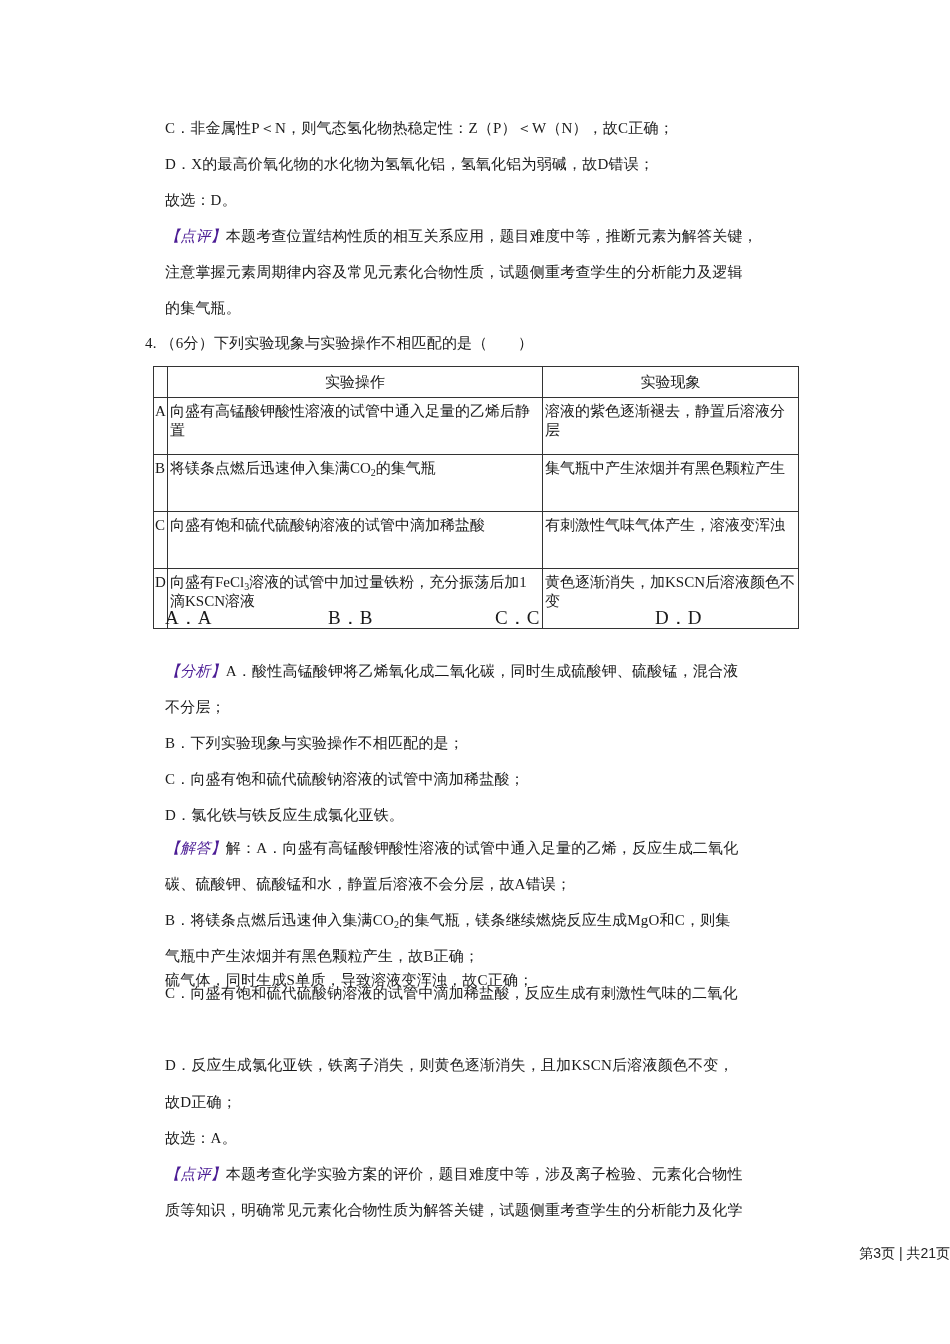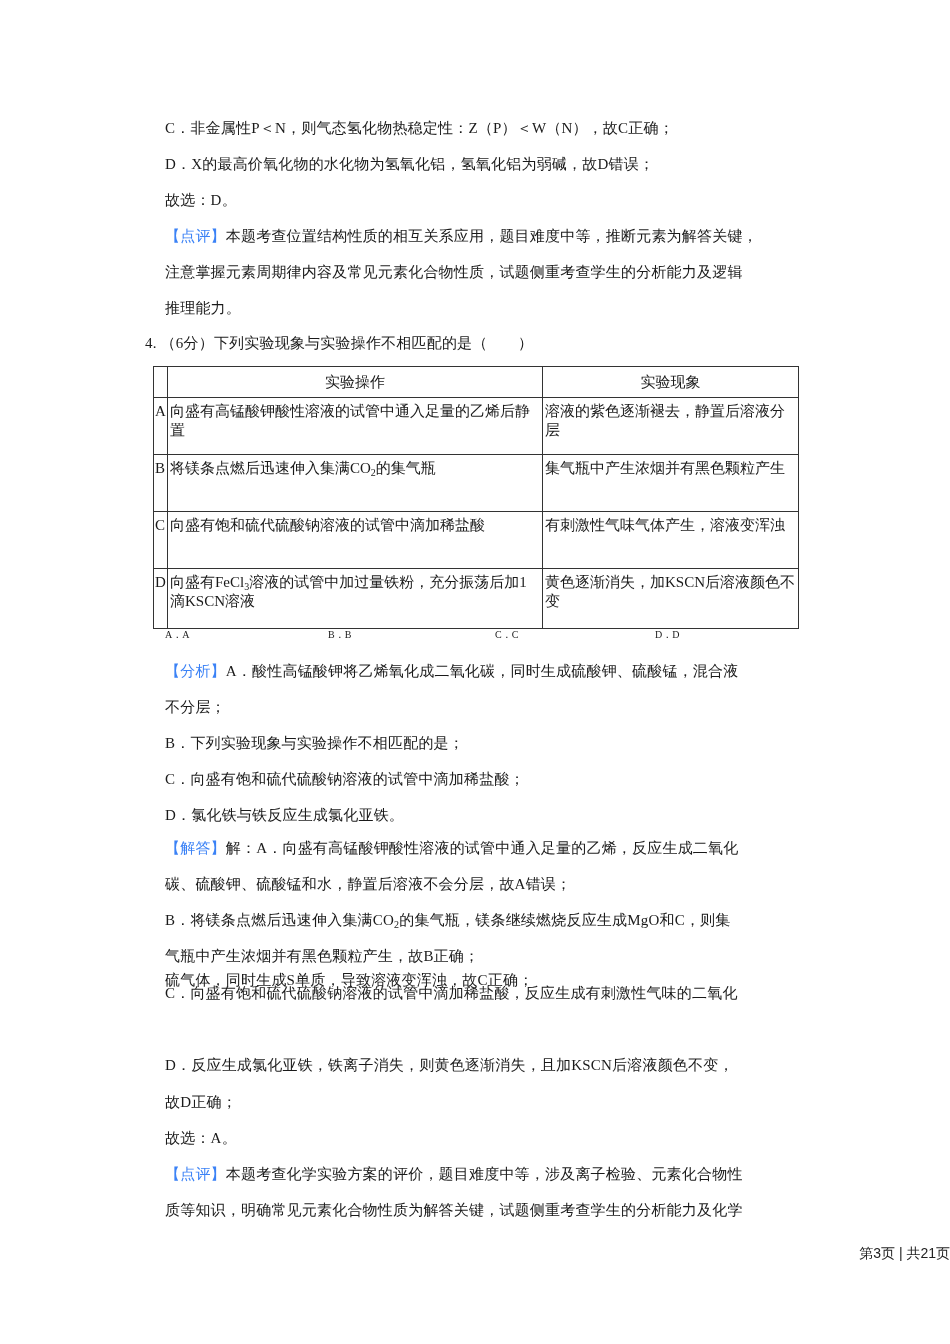"【点评】" .tag { color: #3b82f6 -> #4c1d95; font-style: none -> italic }
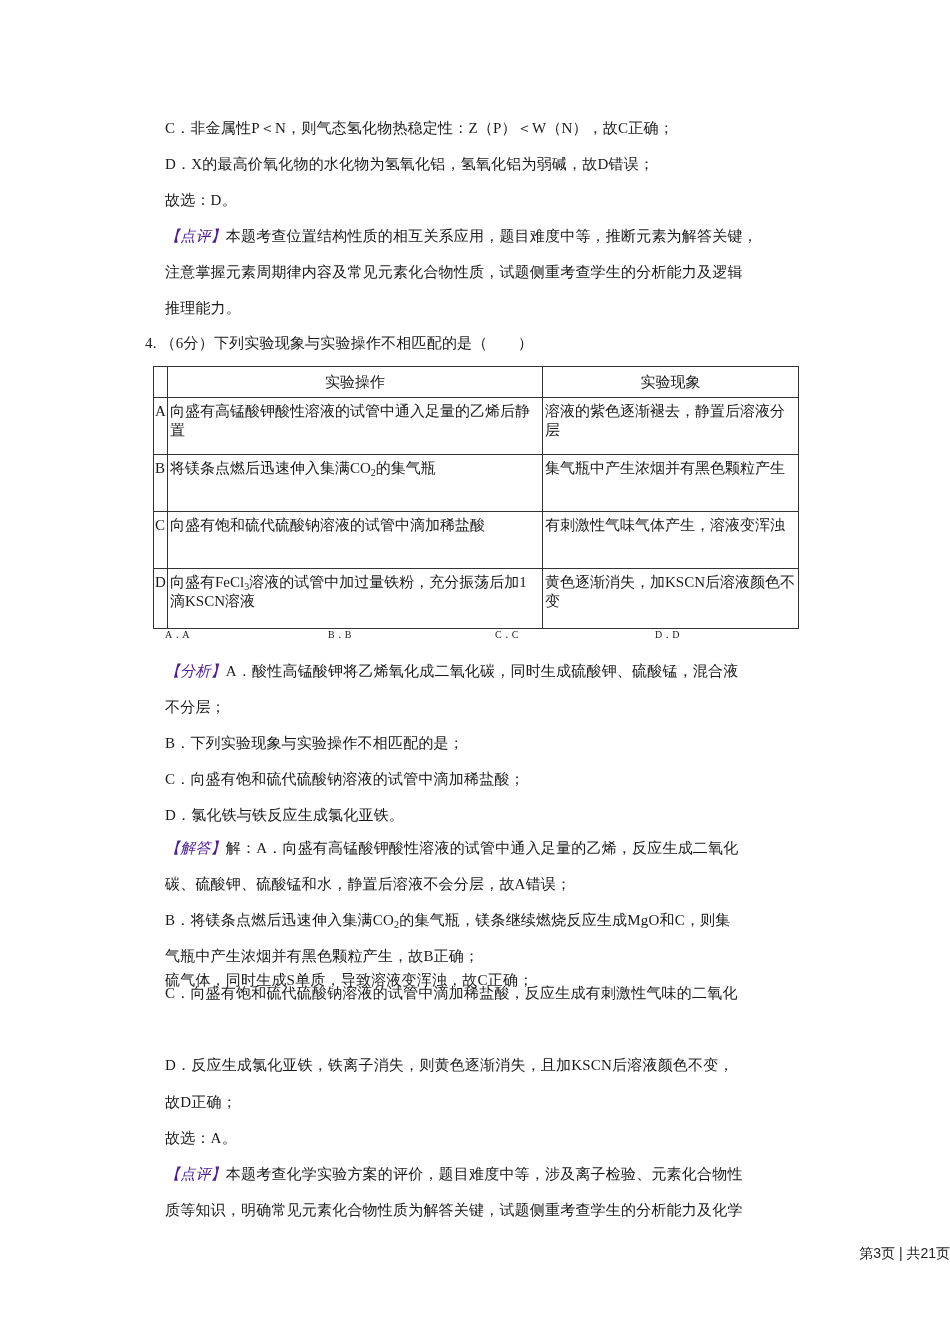"推理能力。" div.line { text: 推理能力 -> 的集气瓶 }
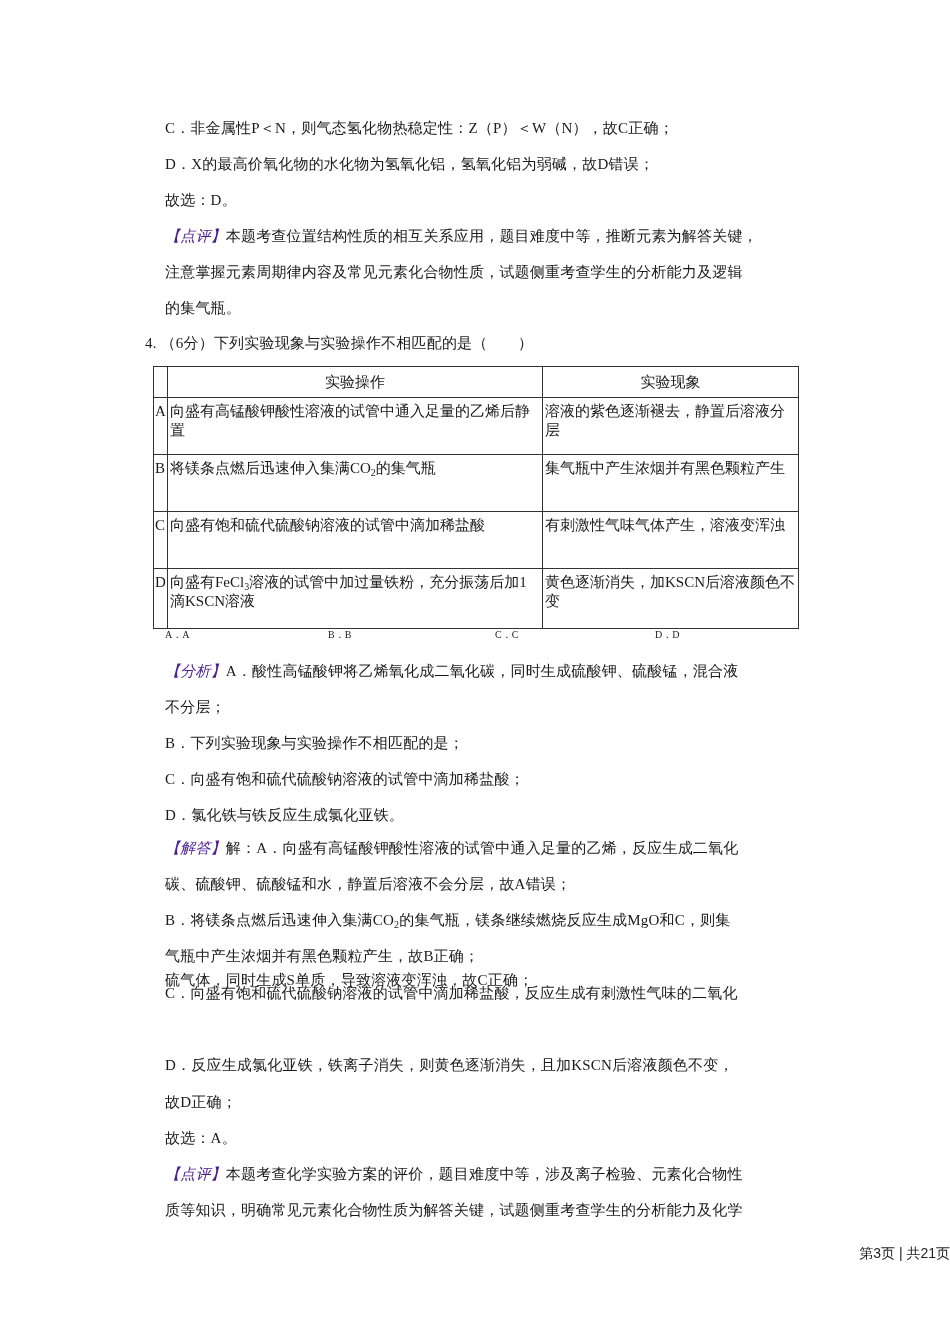"A．A" .opts { font-size: 10px -> 19px; top: 625px -> 608px }
